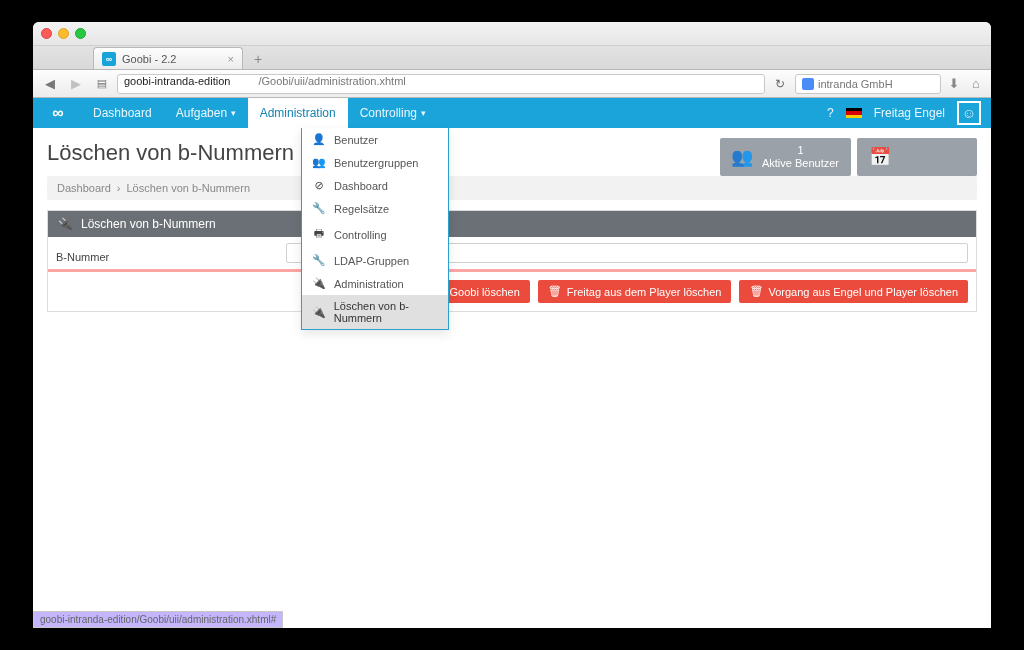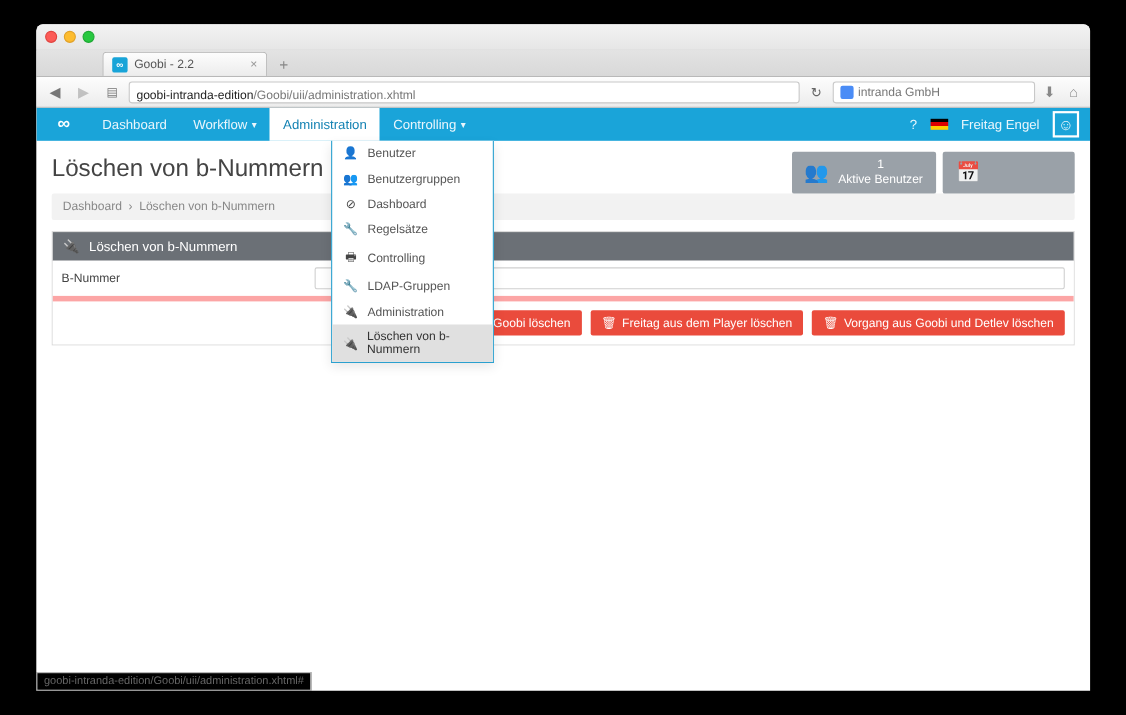"goobi-intranda-edition" .urlfield { align-items: flex-end -> flex-start; gap: none -> 28px }
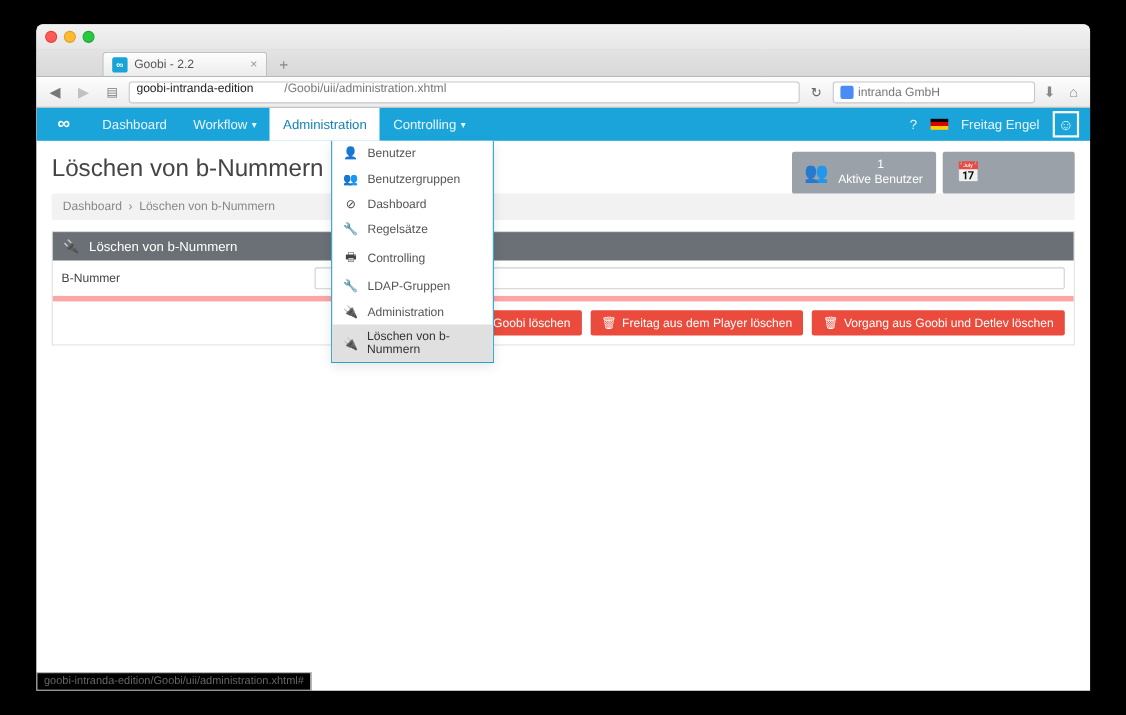"intranda GmbH" .searchfield { width: 184px -> 146px }
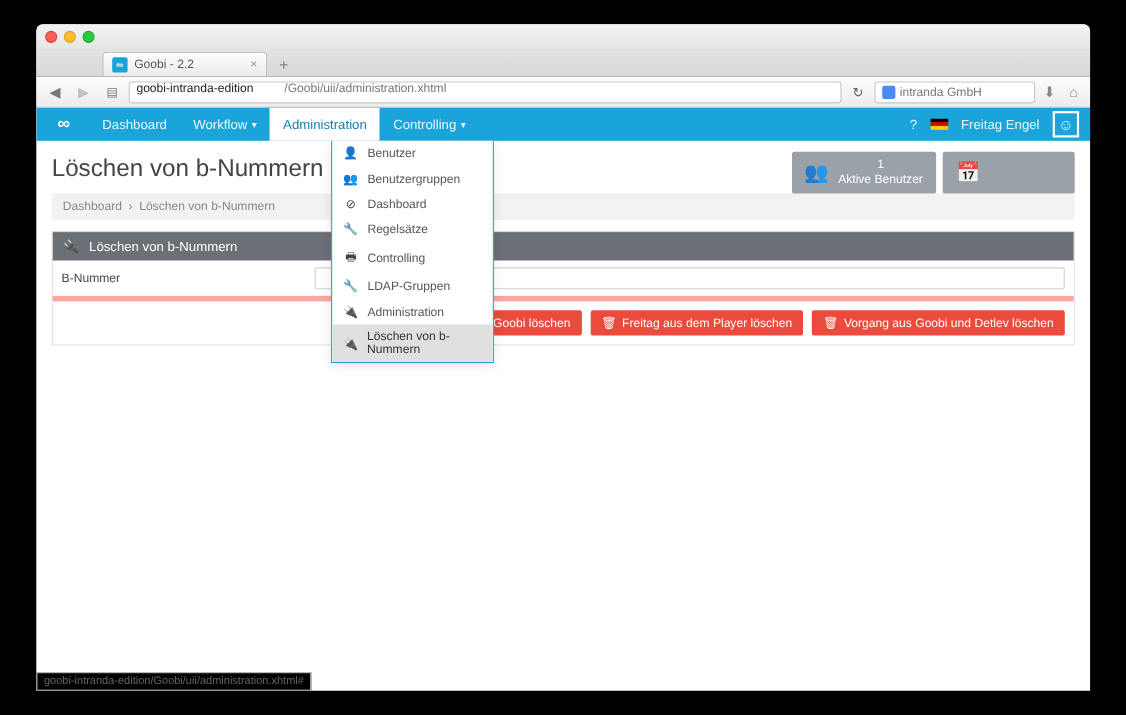"Workflow" span { text: Workflow -> Aufgaben }
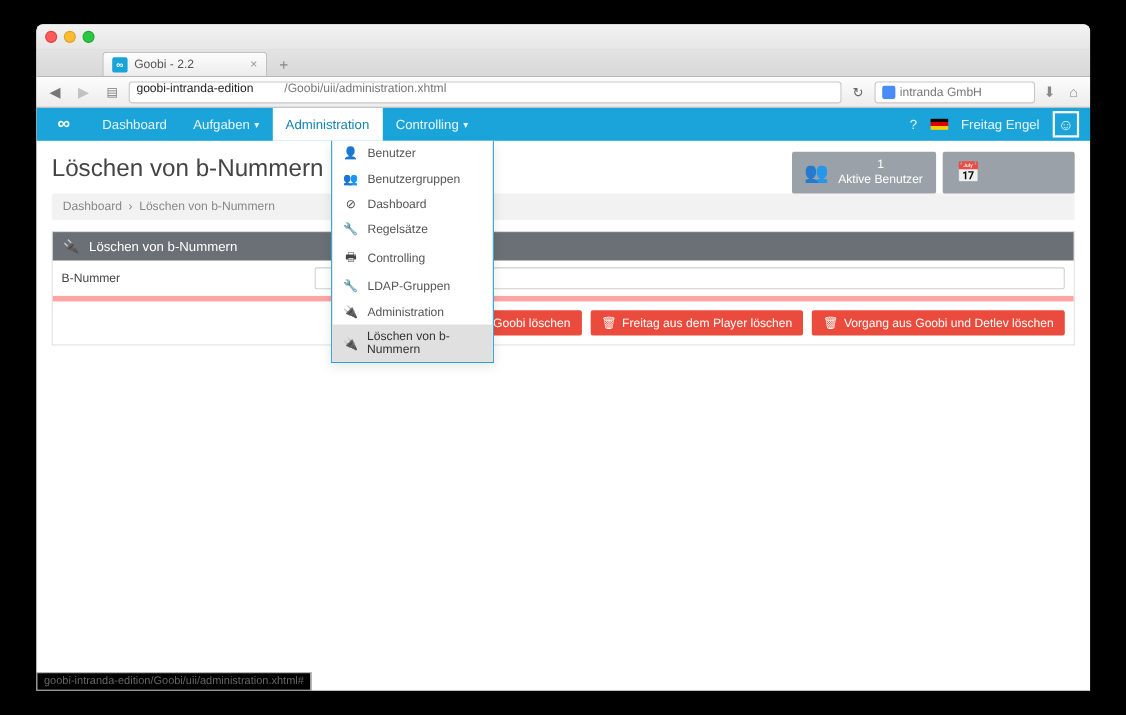"B-Nummer" .formrow { align-items: center -> flex-end; border-bottom: 5px solid #fca5a5 -> 3px solid #fca5a5 }
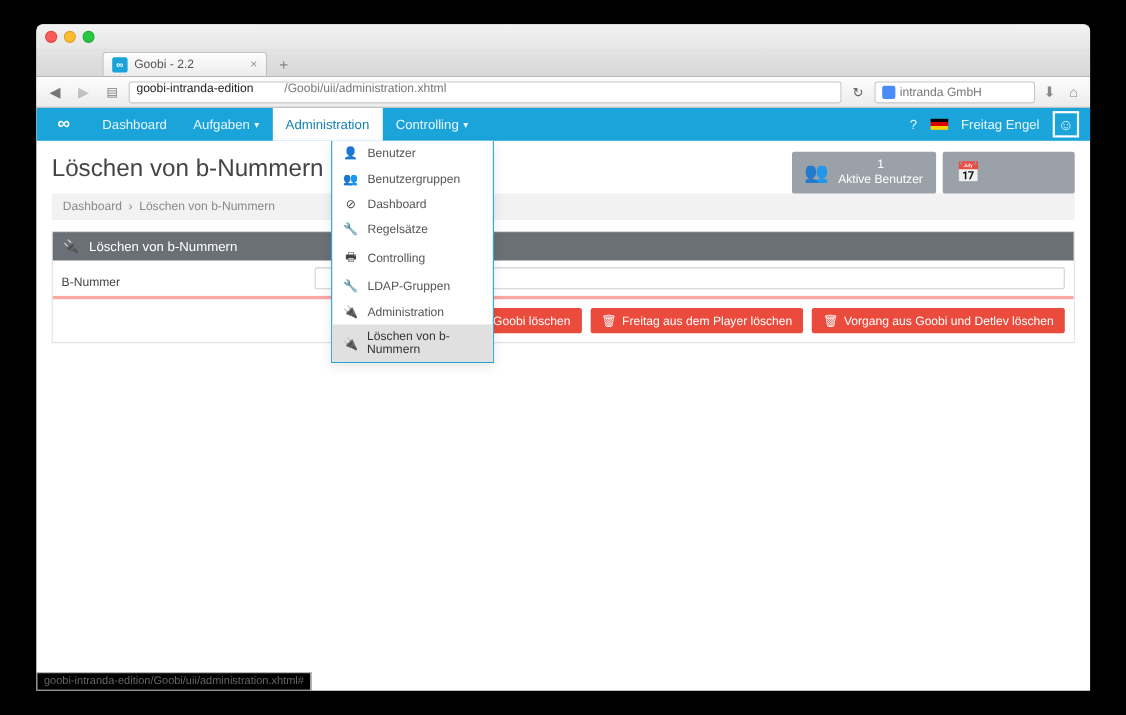"Vorgang aus Goobi und Detlev" span { text: Goobi und Detlev -> Engel und Player }
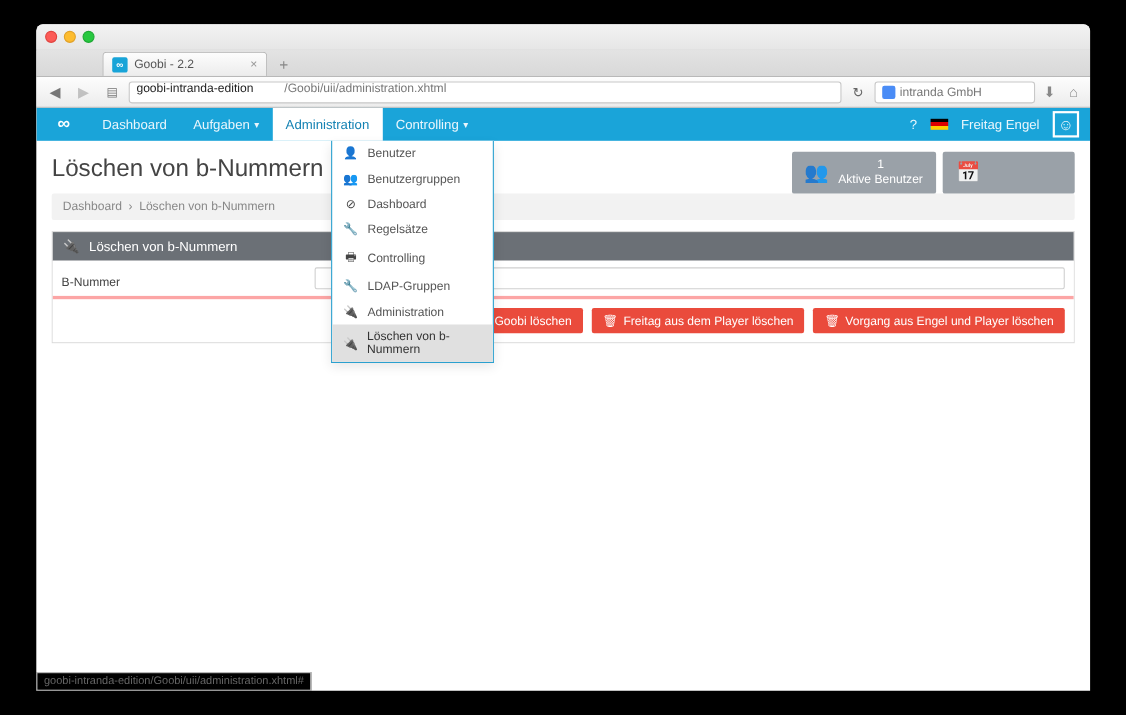"goobi-intranda-edition/Goobi/uii/adminis" .statusbar { background: #000000 -> #c4b5fd }
